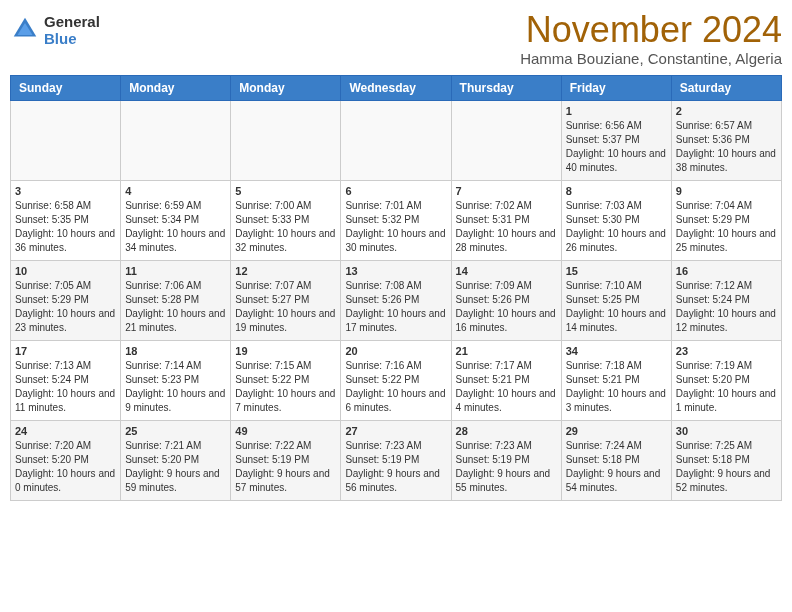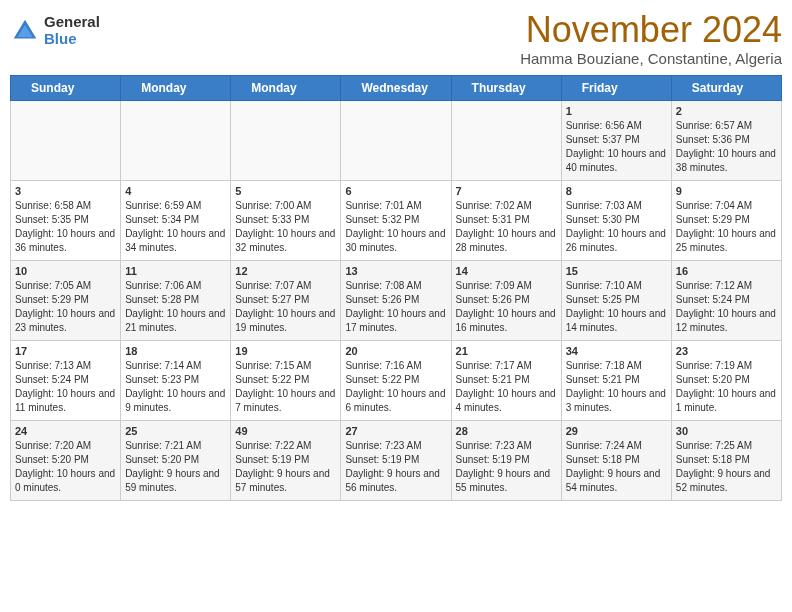"General" .logo { align-items: center -> none }
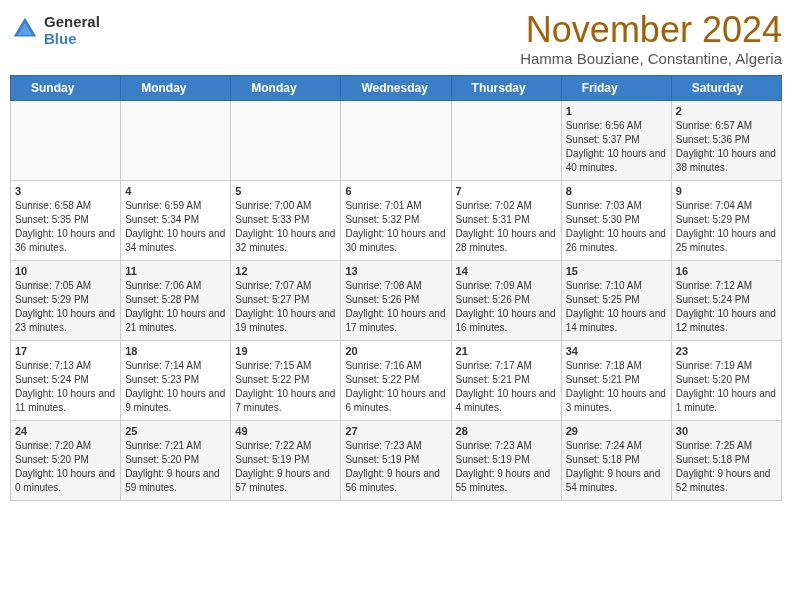"Sunday" .calendar-table thead th { padding: 5px 20px -> 5px 8px }
